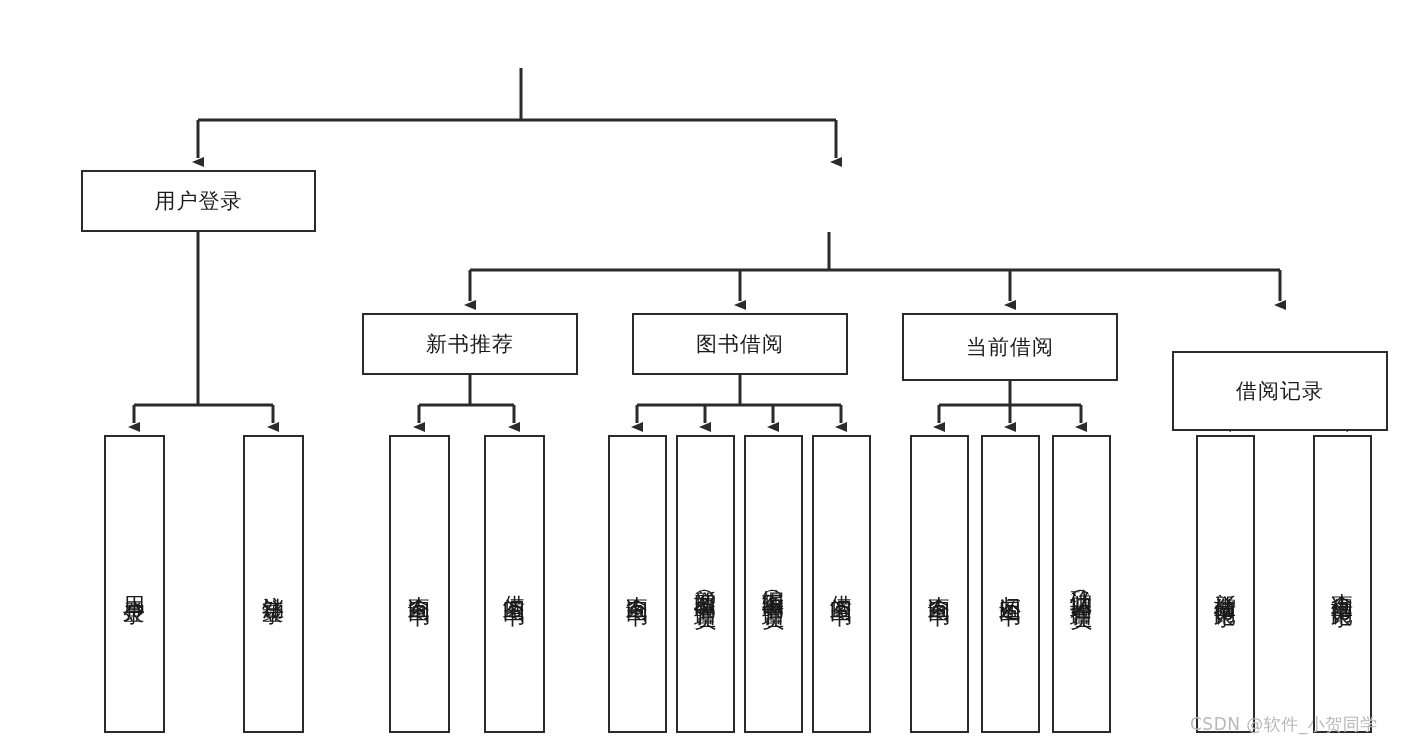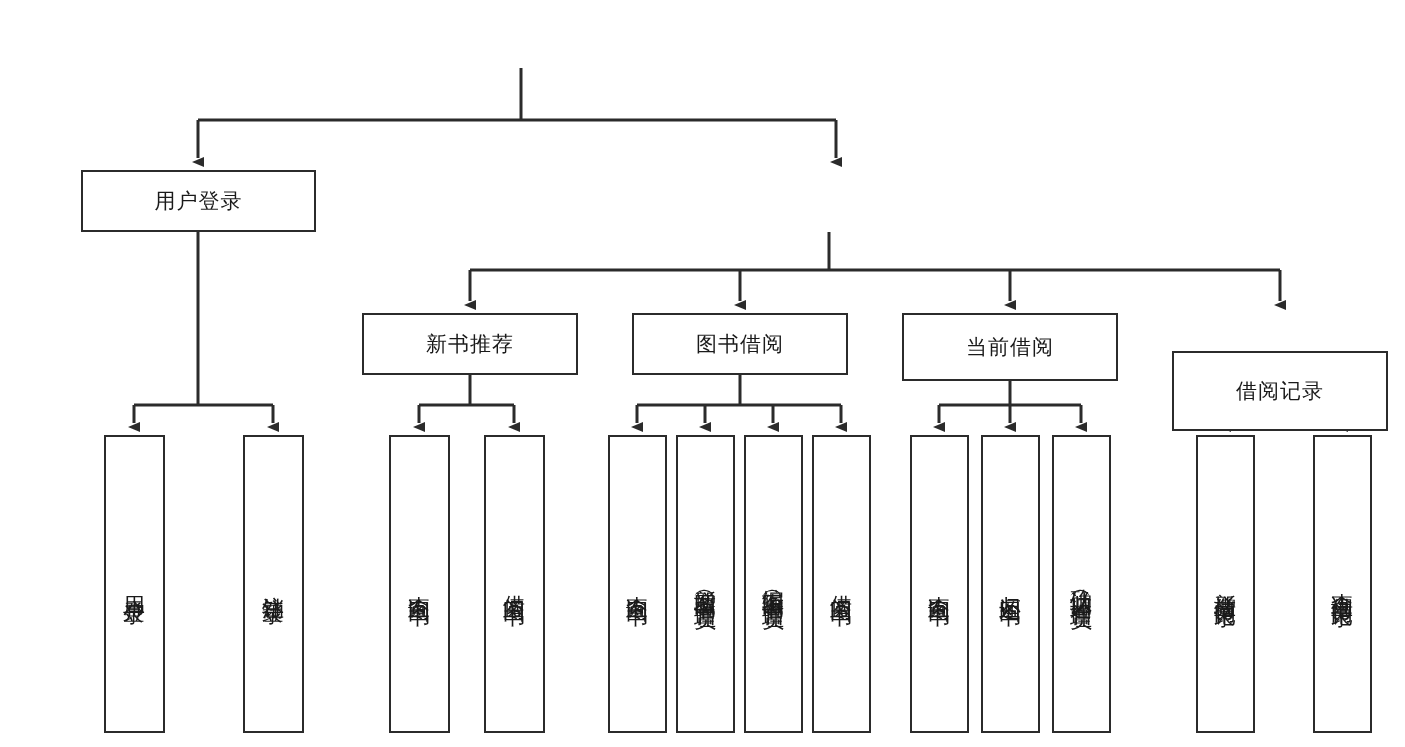"CSDN @软件_小贺同学" div.watermark { html: none -> <div>CSDN @软件_小贺同学</div> }
